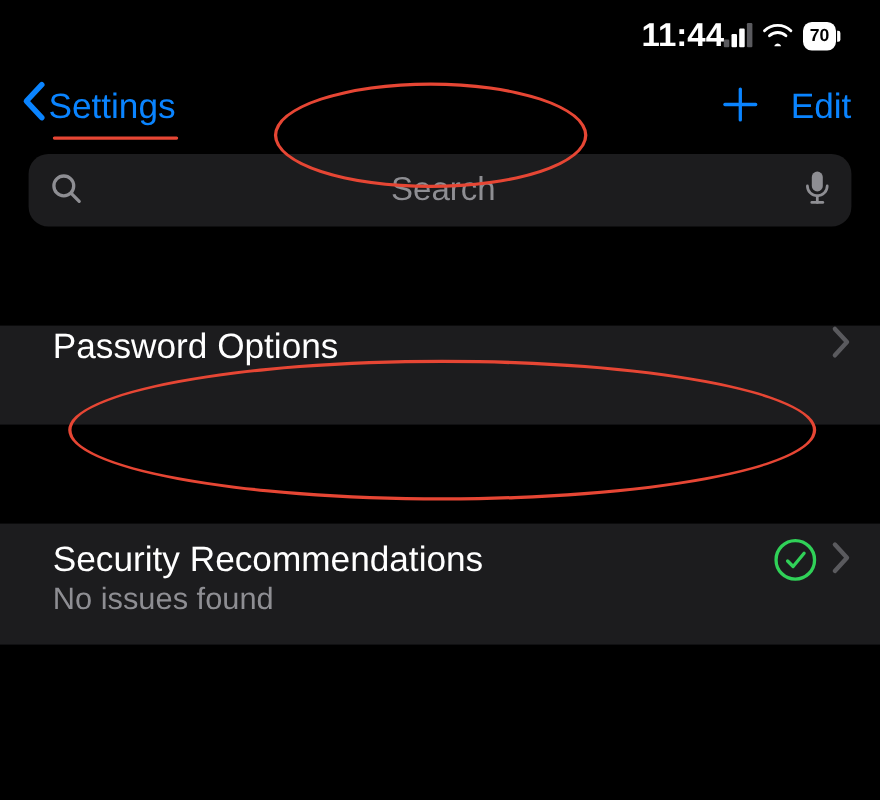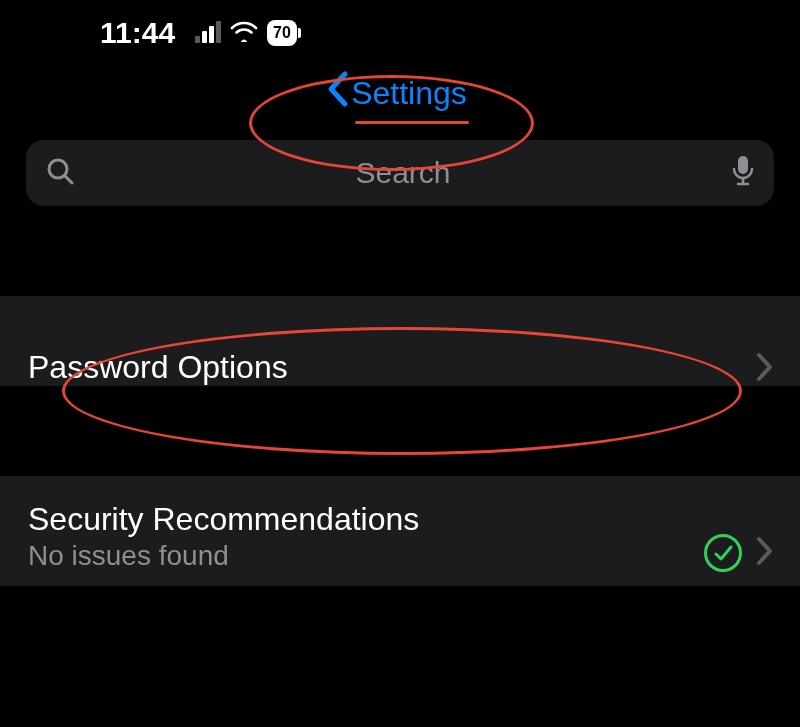"11:44" .status-bar { gap: 20px -> none; justify-content: flex-start -> flex-end }
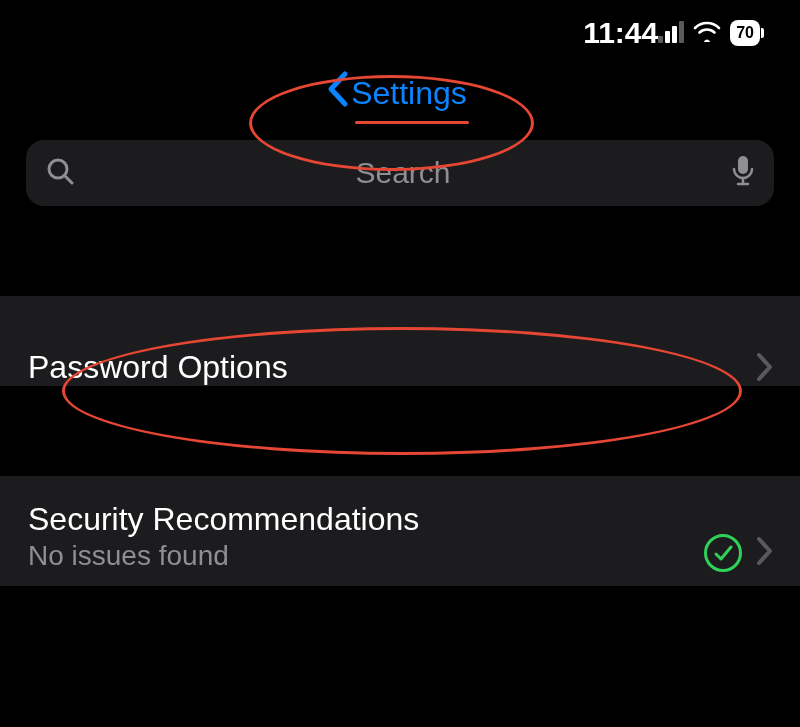"Settings" .nav-bar { flex-direction: column -> none }
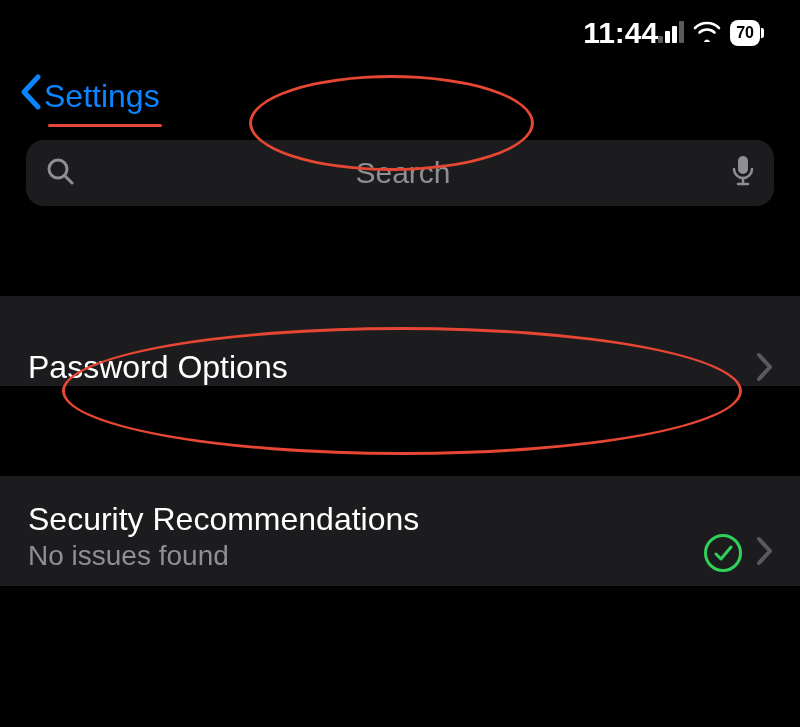"Edit" div.nav-right { html: none -> <div> <div> <span> <svg> <line></line> <line></line> </svg> </span> </div> <div>Edit</div> </div> }
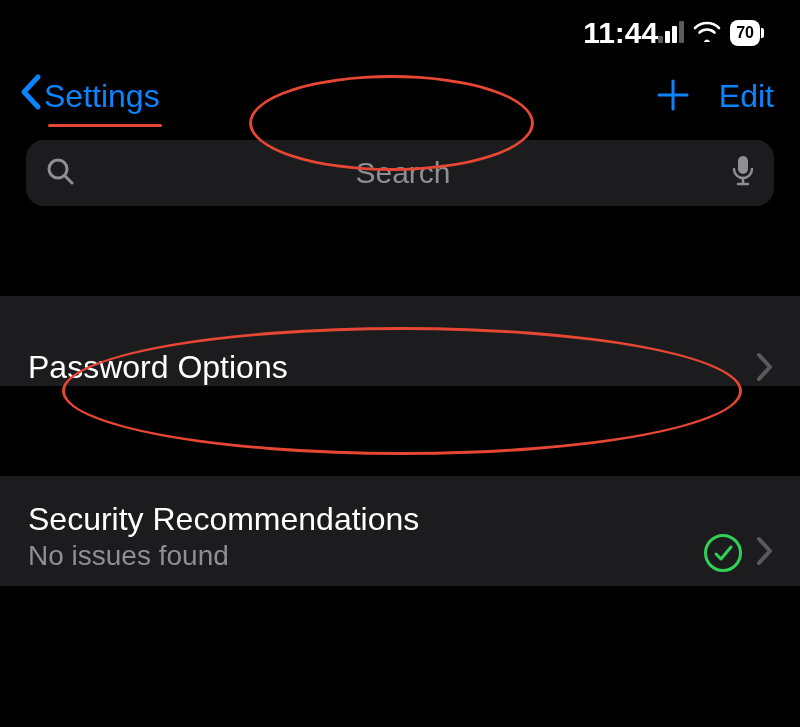"Password Options" .list-row { align-items: flex-end -> flex-start; padding: 0 26px 0 28px -> 0 26px 0 48px }
